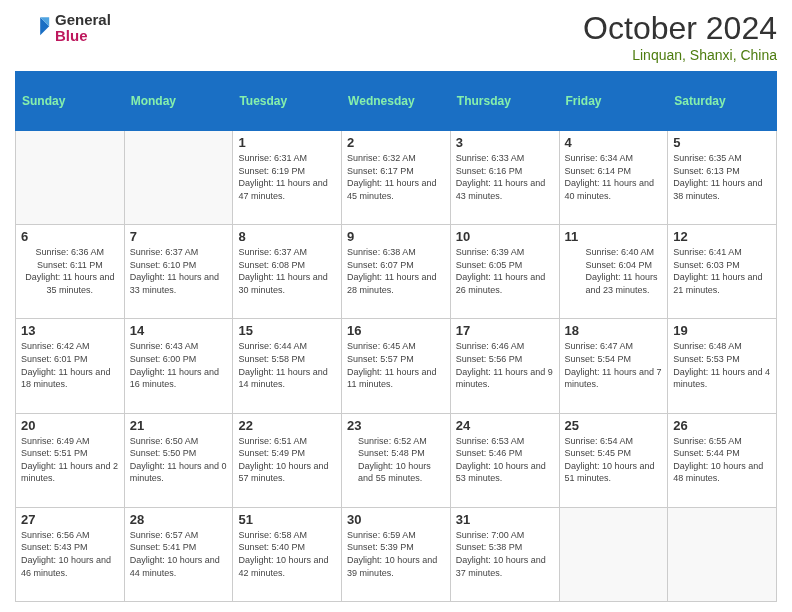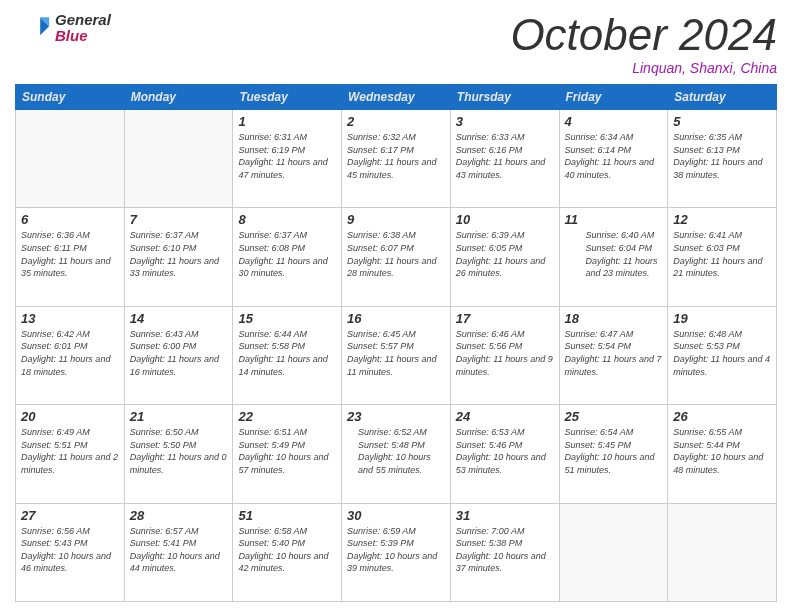"General" .page { font-style: italic -> none }
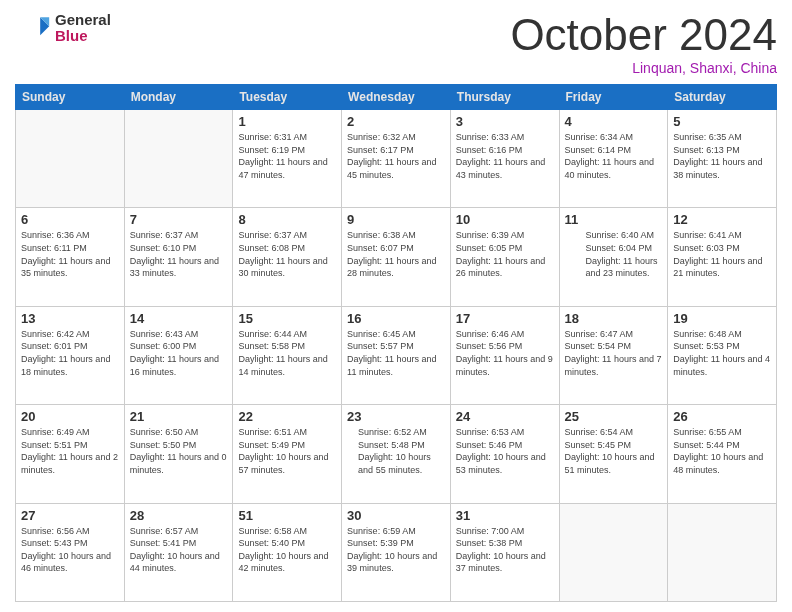"October 2024" .month-title { font-size: 44px -> 32px }
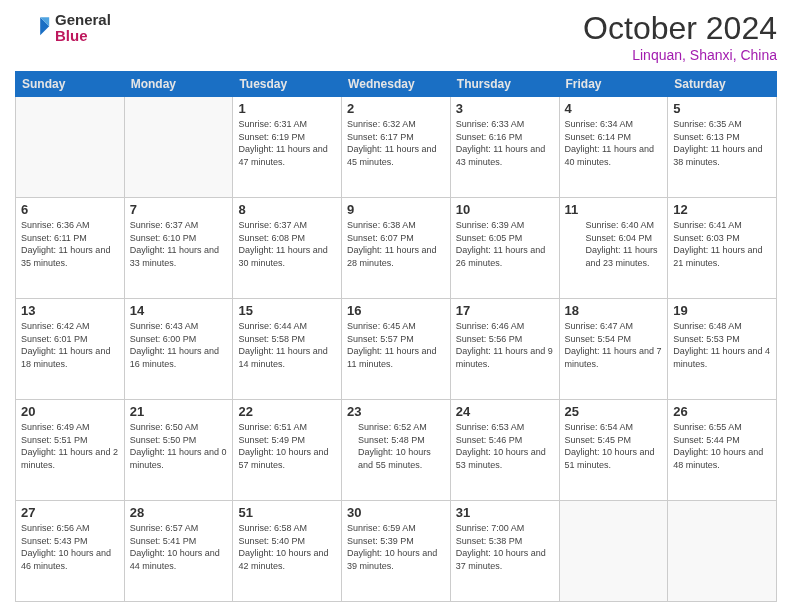"Linquan, Shanxi, China" .location-title { color: #a21caf -> #4d7c0f }
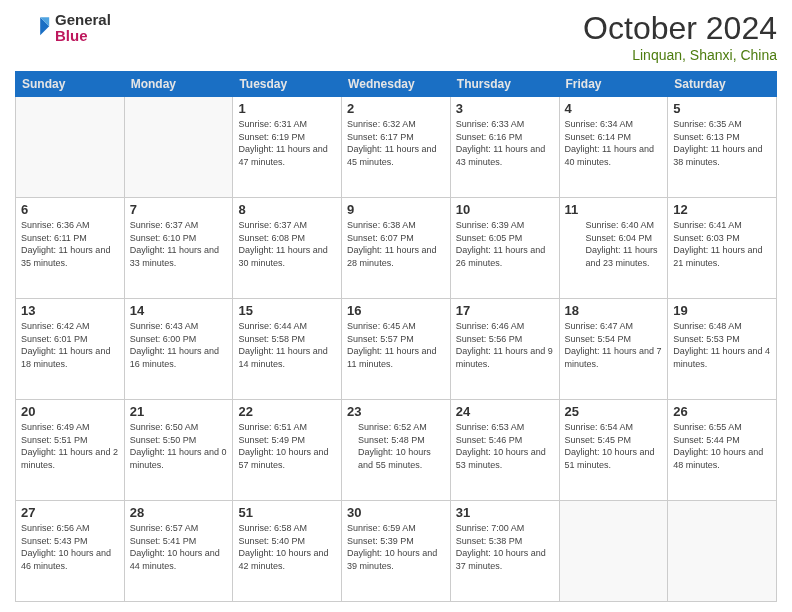"Sunday" .calendar th { color: #e5e5e5 -> #86efac; padding: 5px 6px -> 22px 6px }
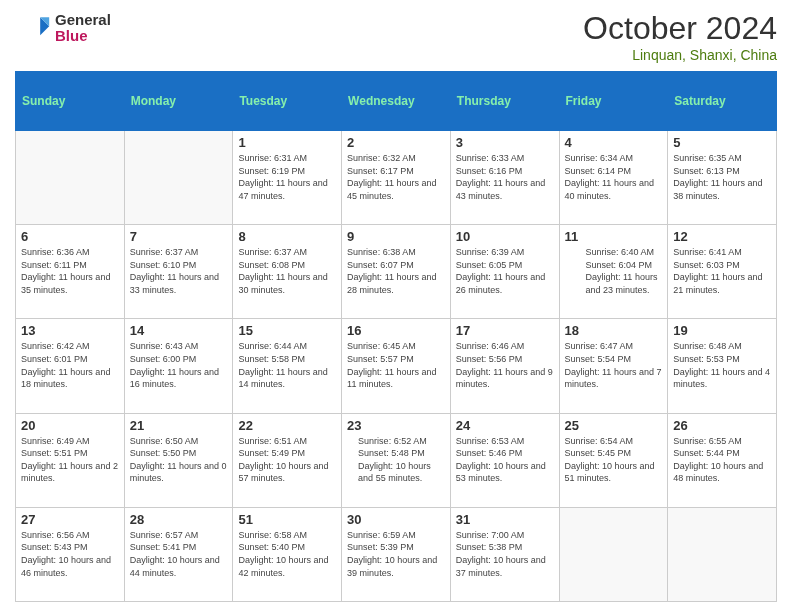"Sunrise: 6:36 AM" div.day-info { text-align: none -> center }
